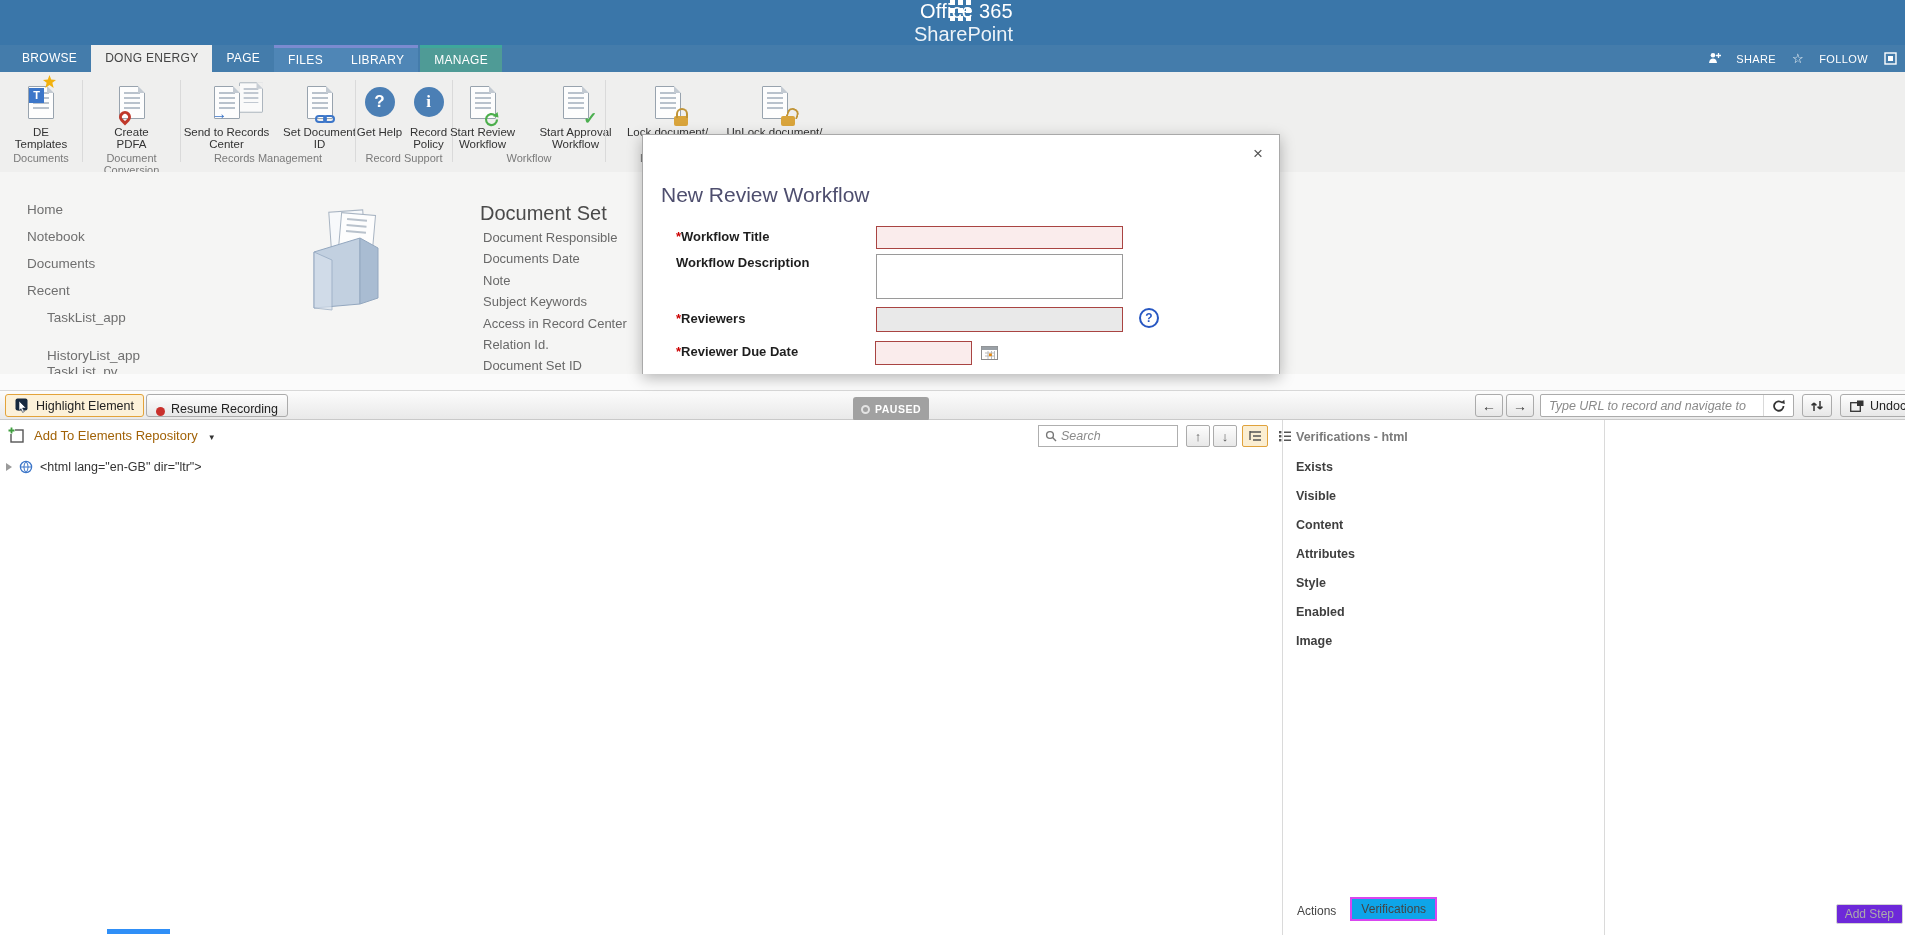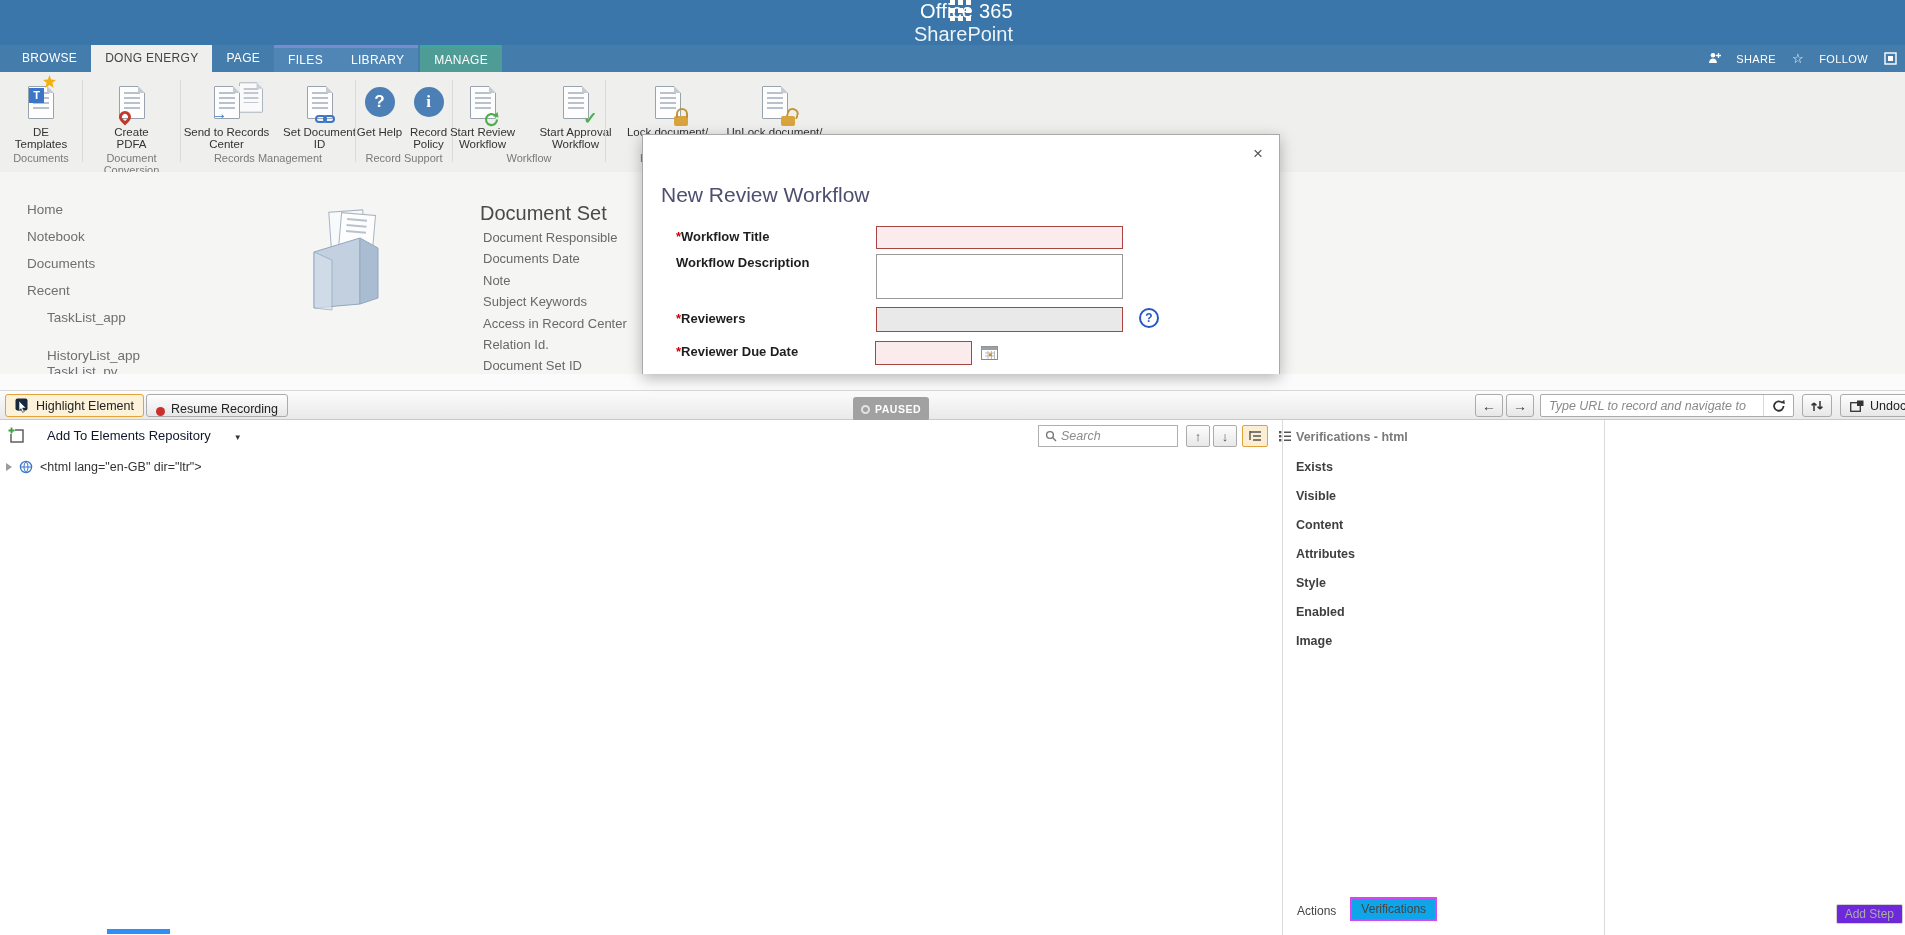"Add To Elements Repository" .repo { color: #0f172a -> #a16207; gap: 23px -> 10px }
